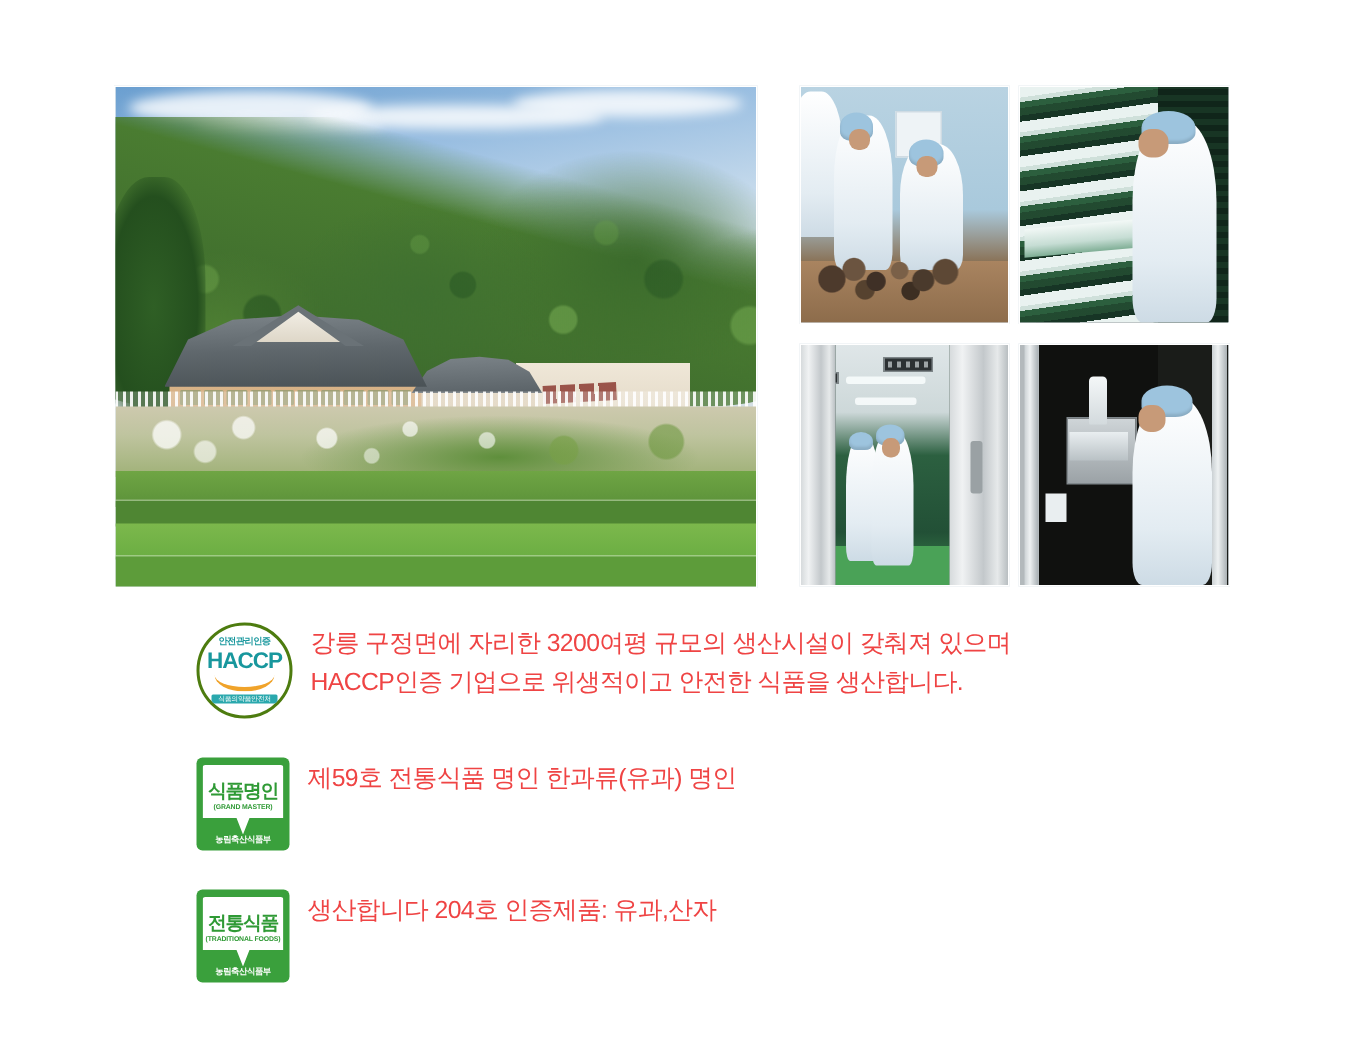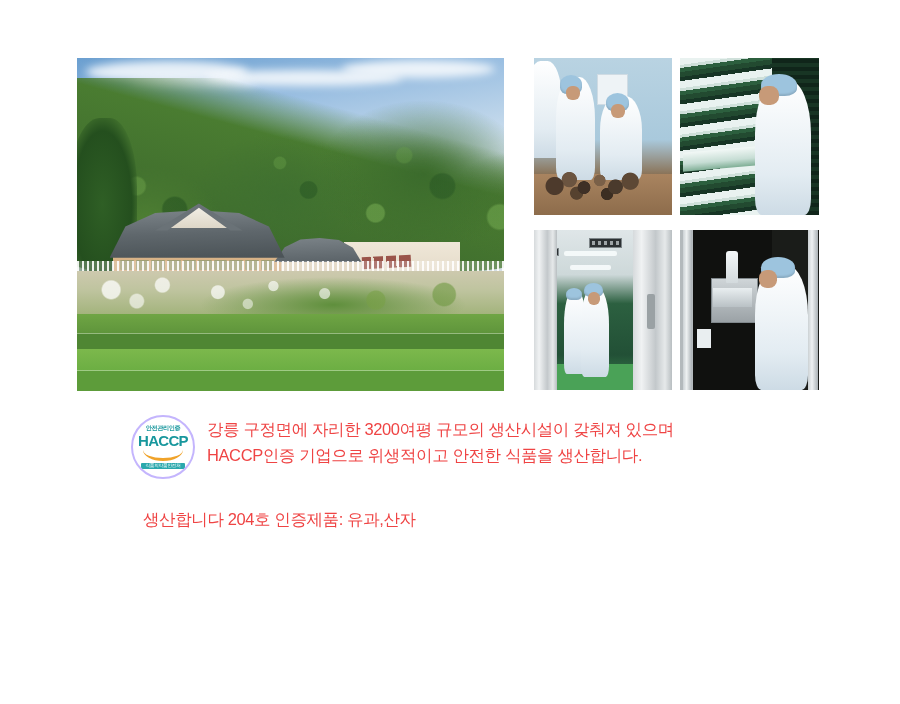"HACCP" .badge-haccp { border: 2px solid #c4b5fd -> 2px solid #4d7c0f }
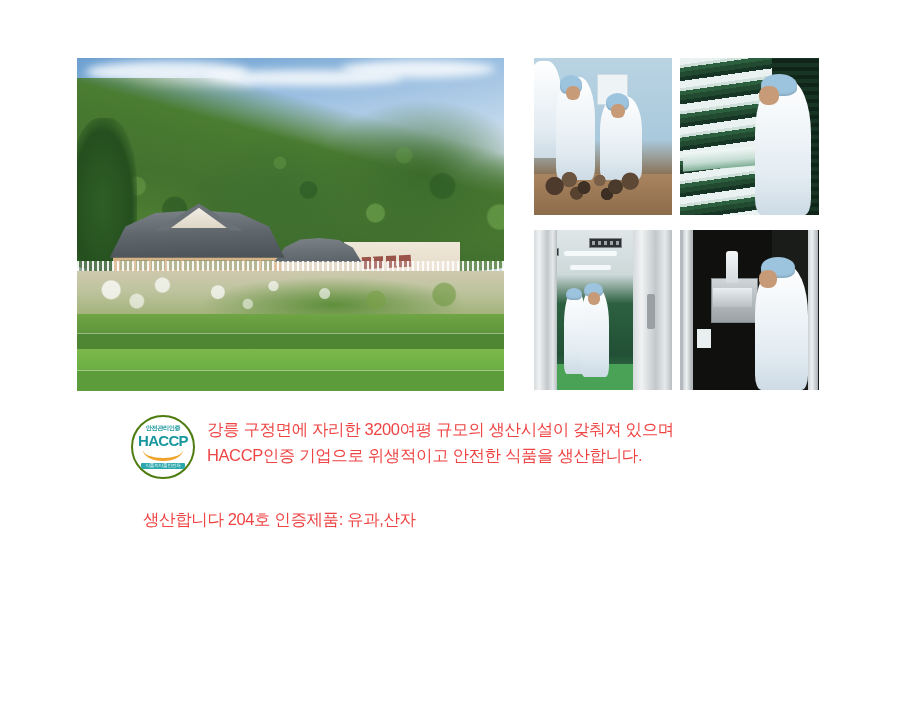"식품명인" div.cert-row { html: none -> <div> <div> <div> <div>식품명인</div> <div>(GRAND MASTER)</div> </div> <div>농림축산식품부</div> </div> <div>제59호 전통식품 명인 한과류(유과) 명인</div> </div> }
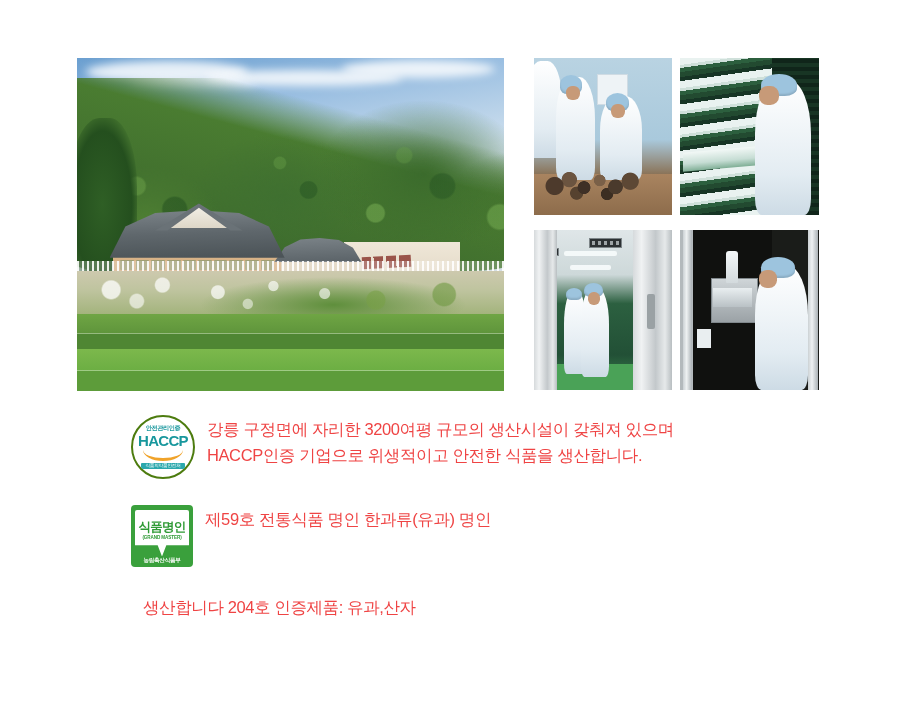"전통식품" div.badge-green { html: none -> <div> <div> <div>전통식품</div> <div>(TRADITIONAL FOODS)</div> </div> <div>농림축산식품부</div> </div> }
